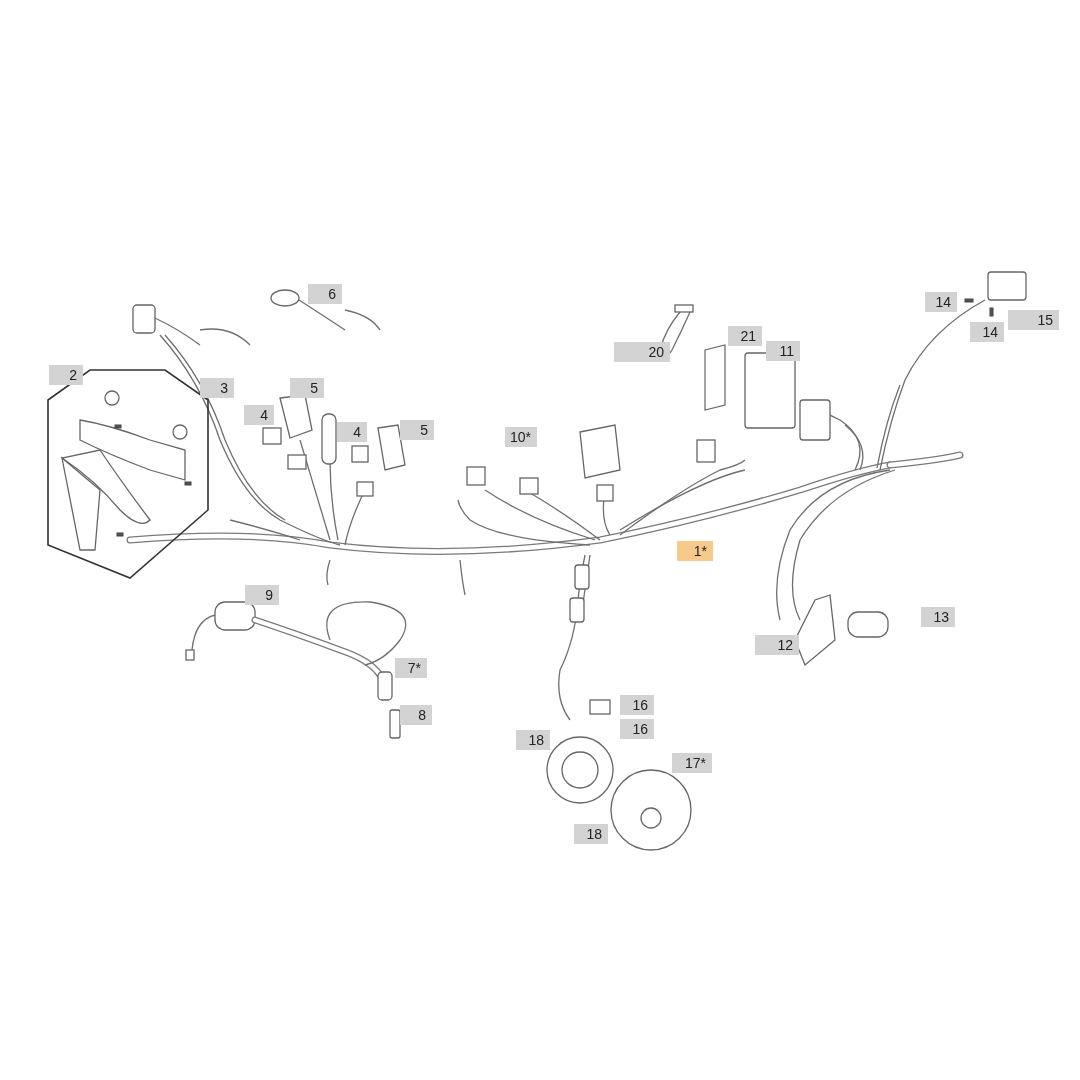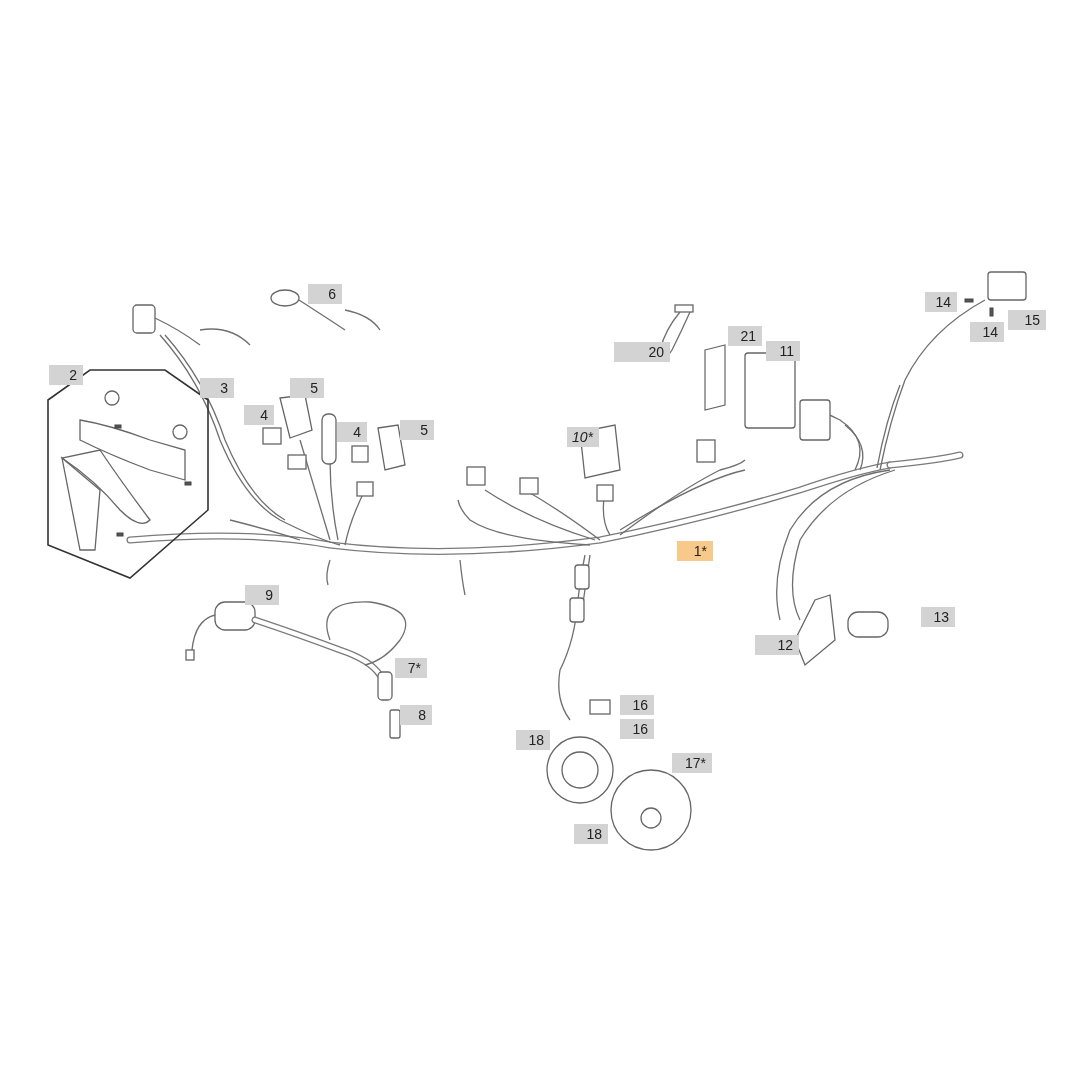"15" div.callout { width: 38px -> 51px }
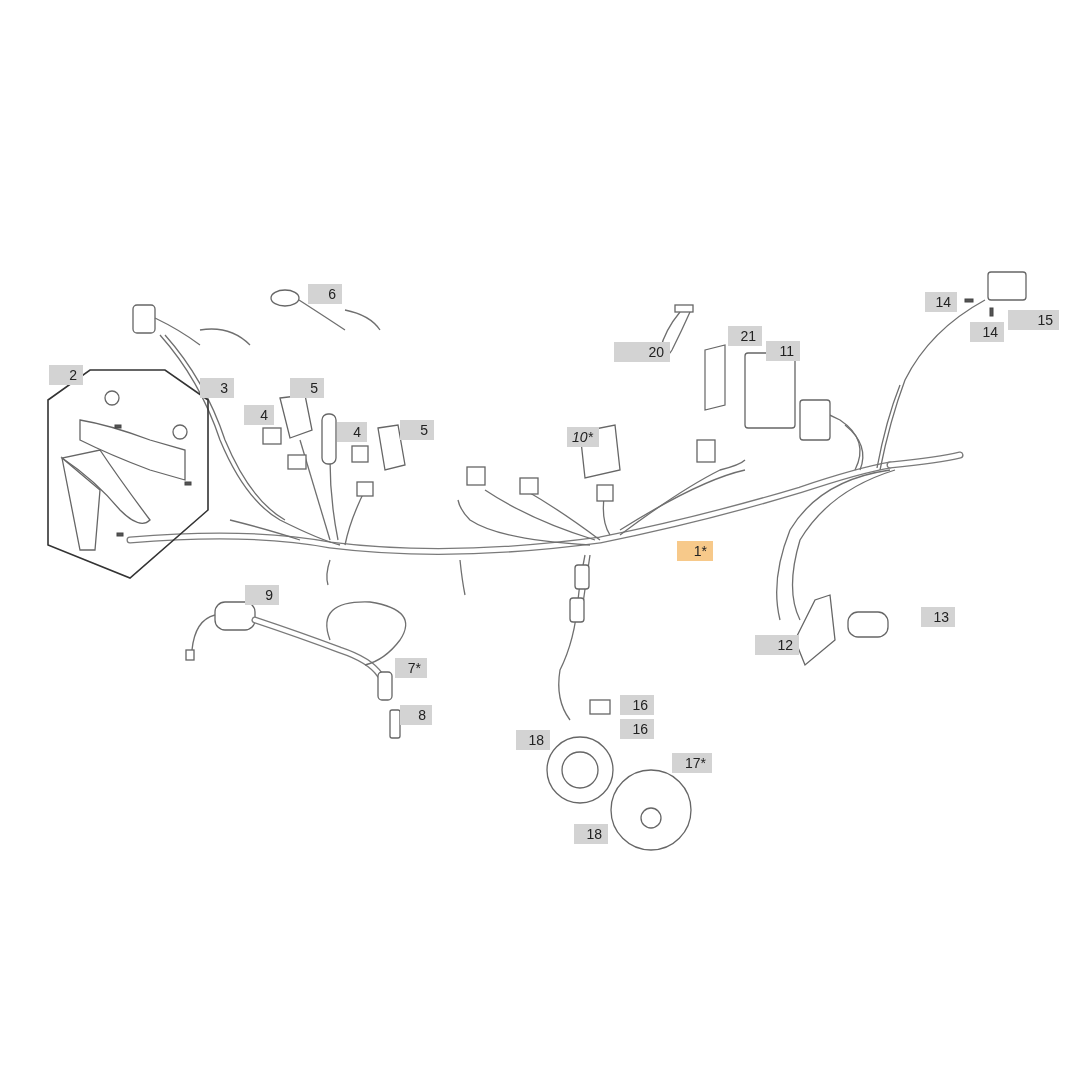"10*" div.callout { font-style: italic -> none; left: 567px -> 505px }
